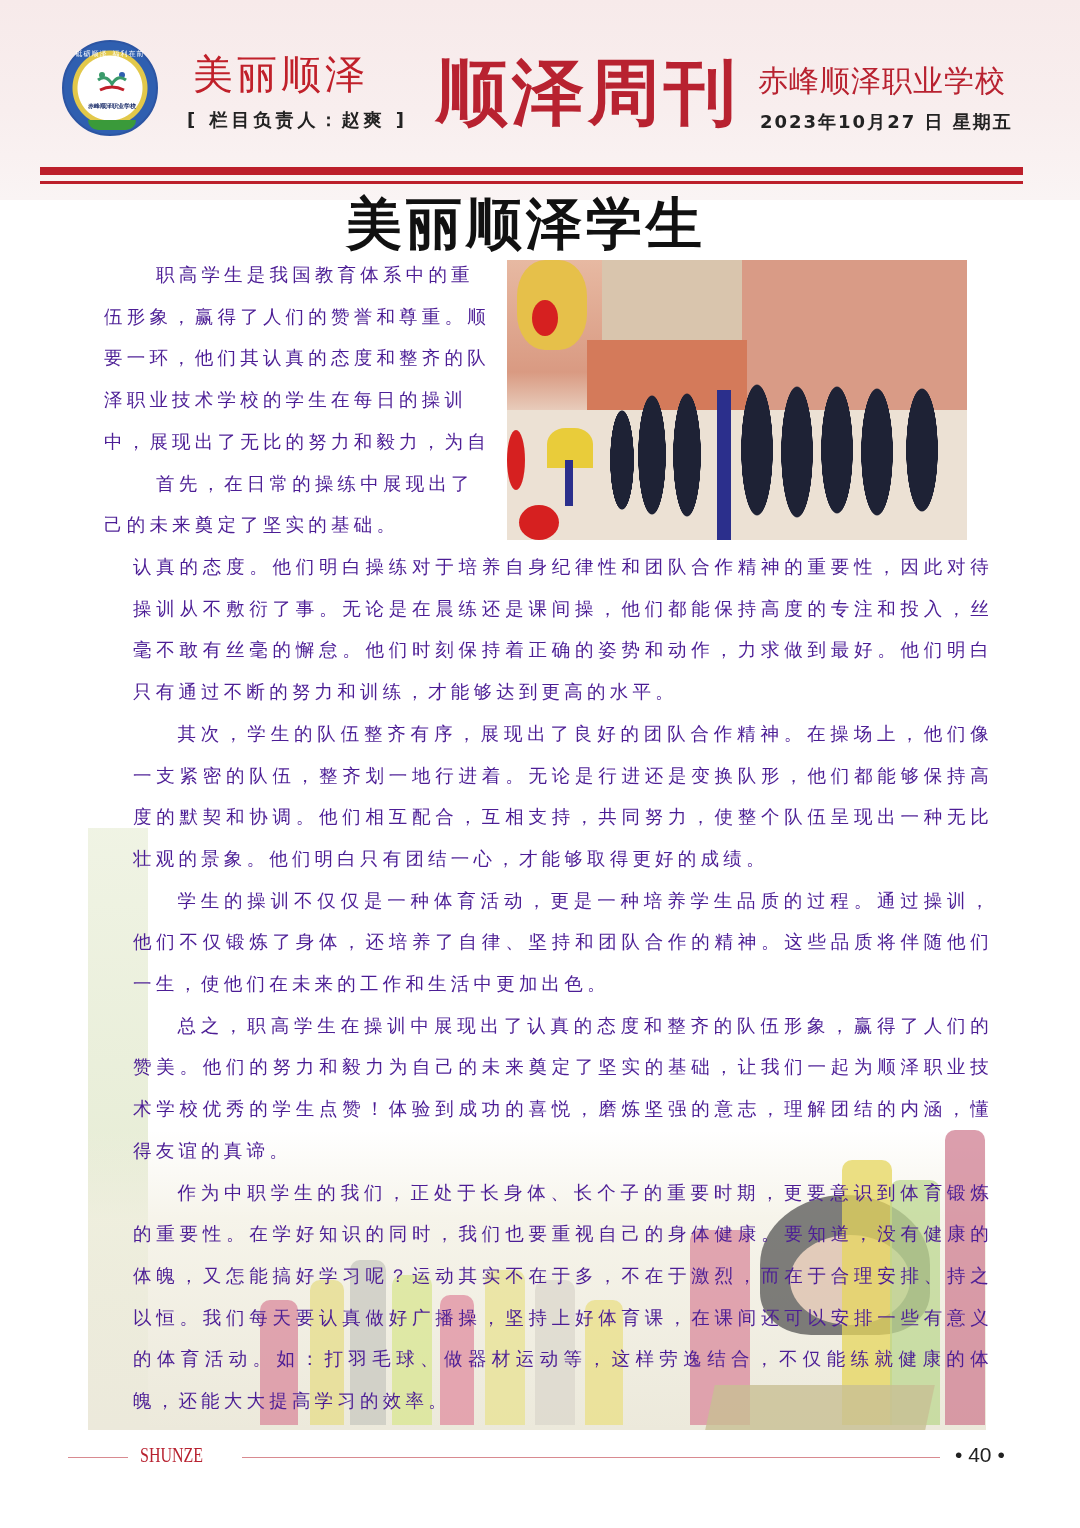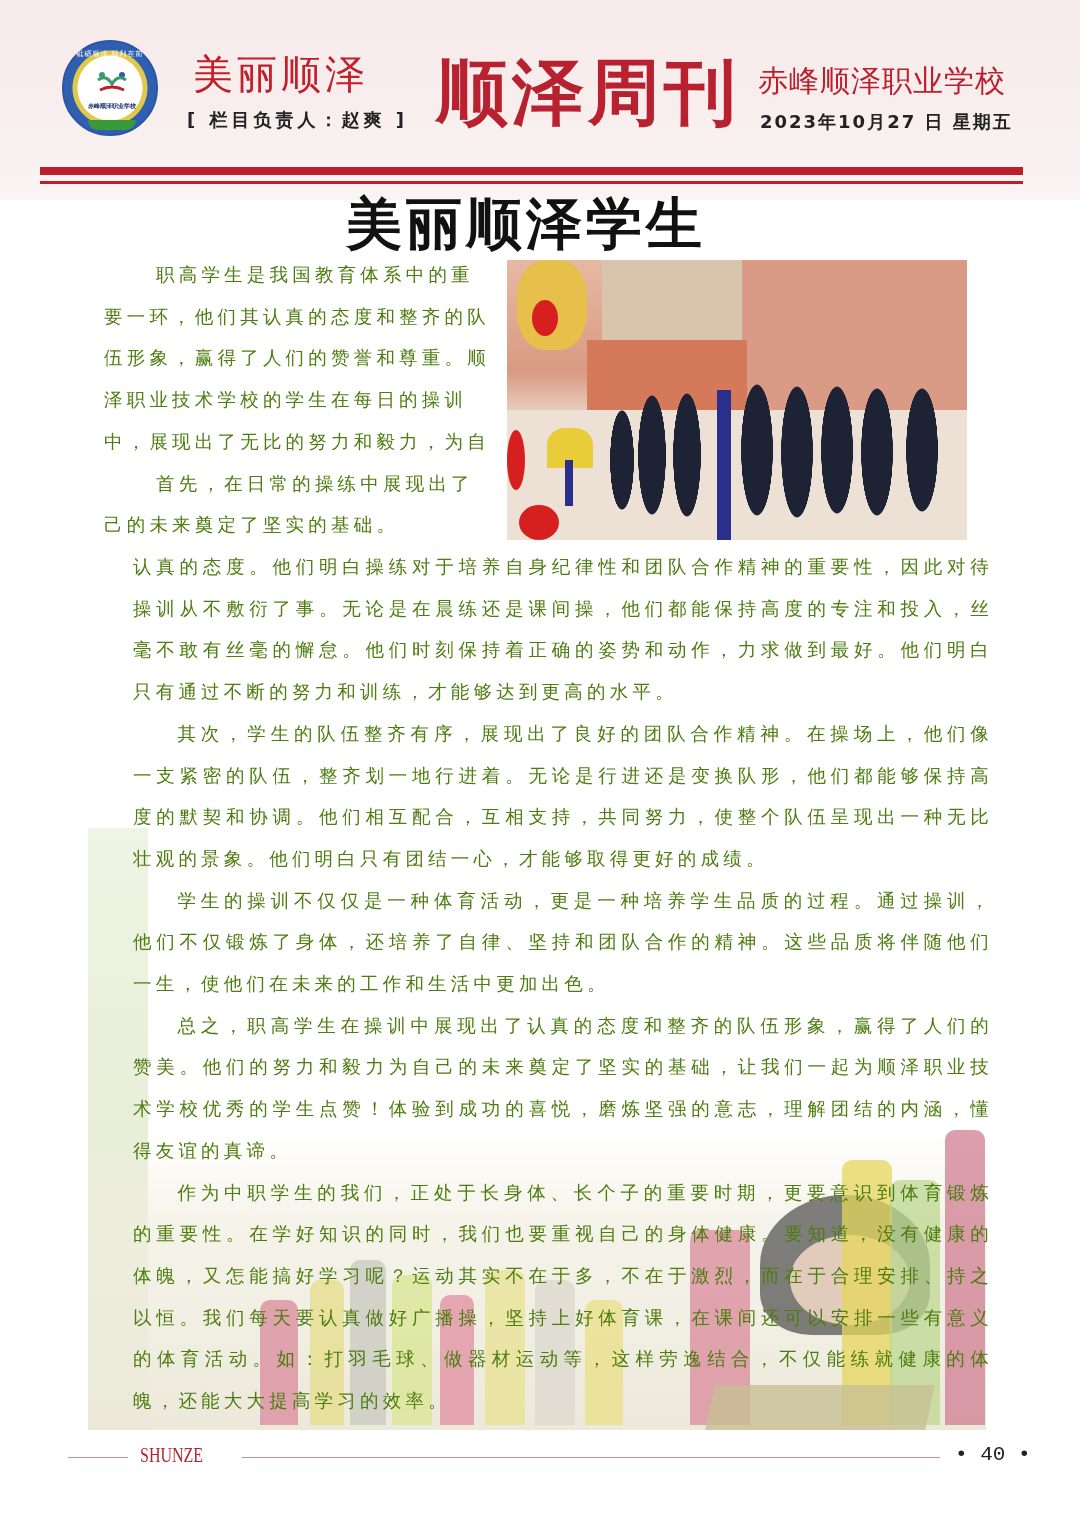"砥砺顺泽 福利在前" .logo .logo-top { font-family: none -> Liberation Mono, monospace }
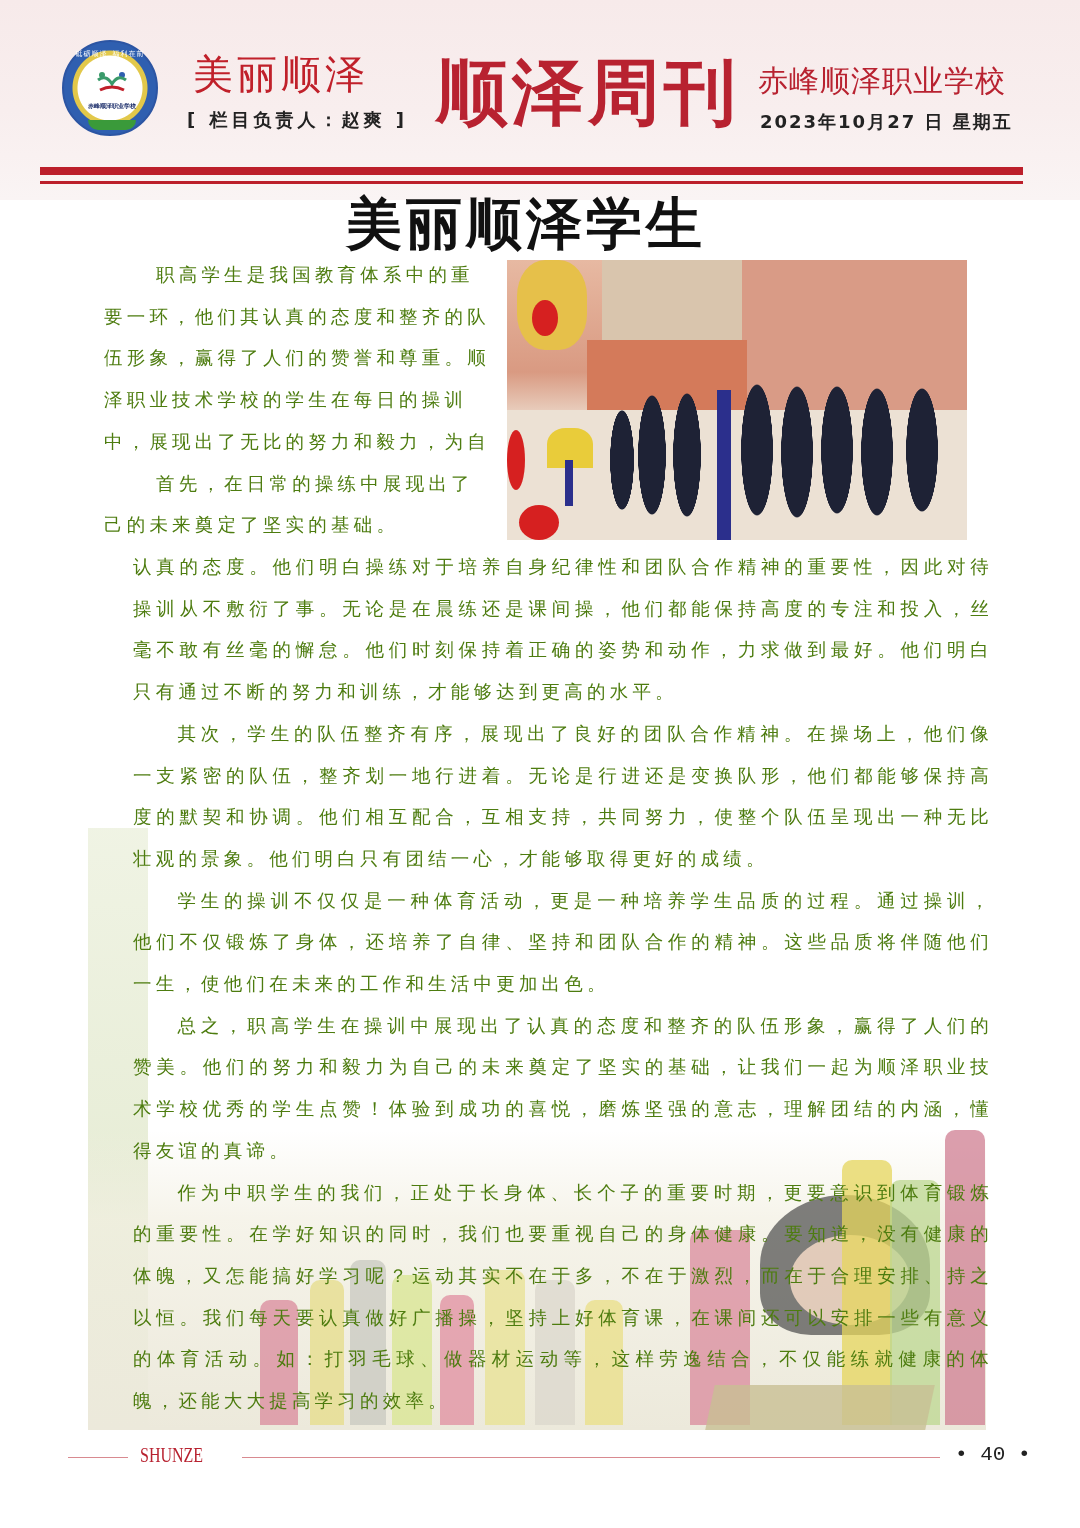"职高学生是我国教育体系中的重" .para { color: #4d7c0f -> #4c1d95 }
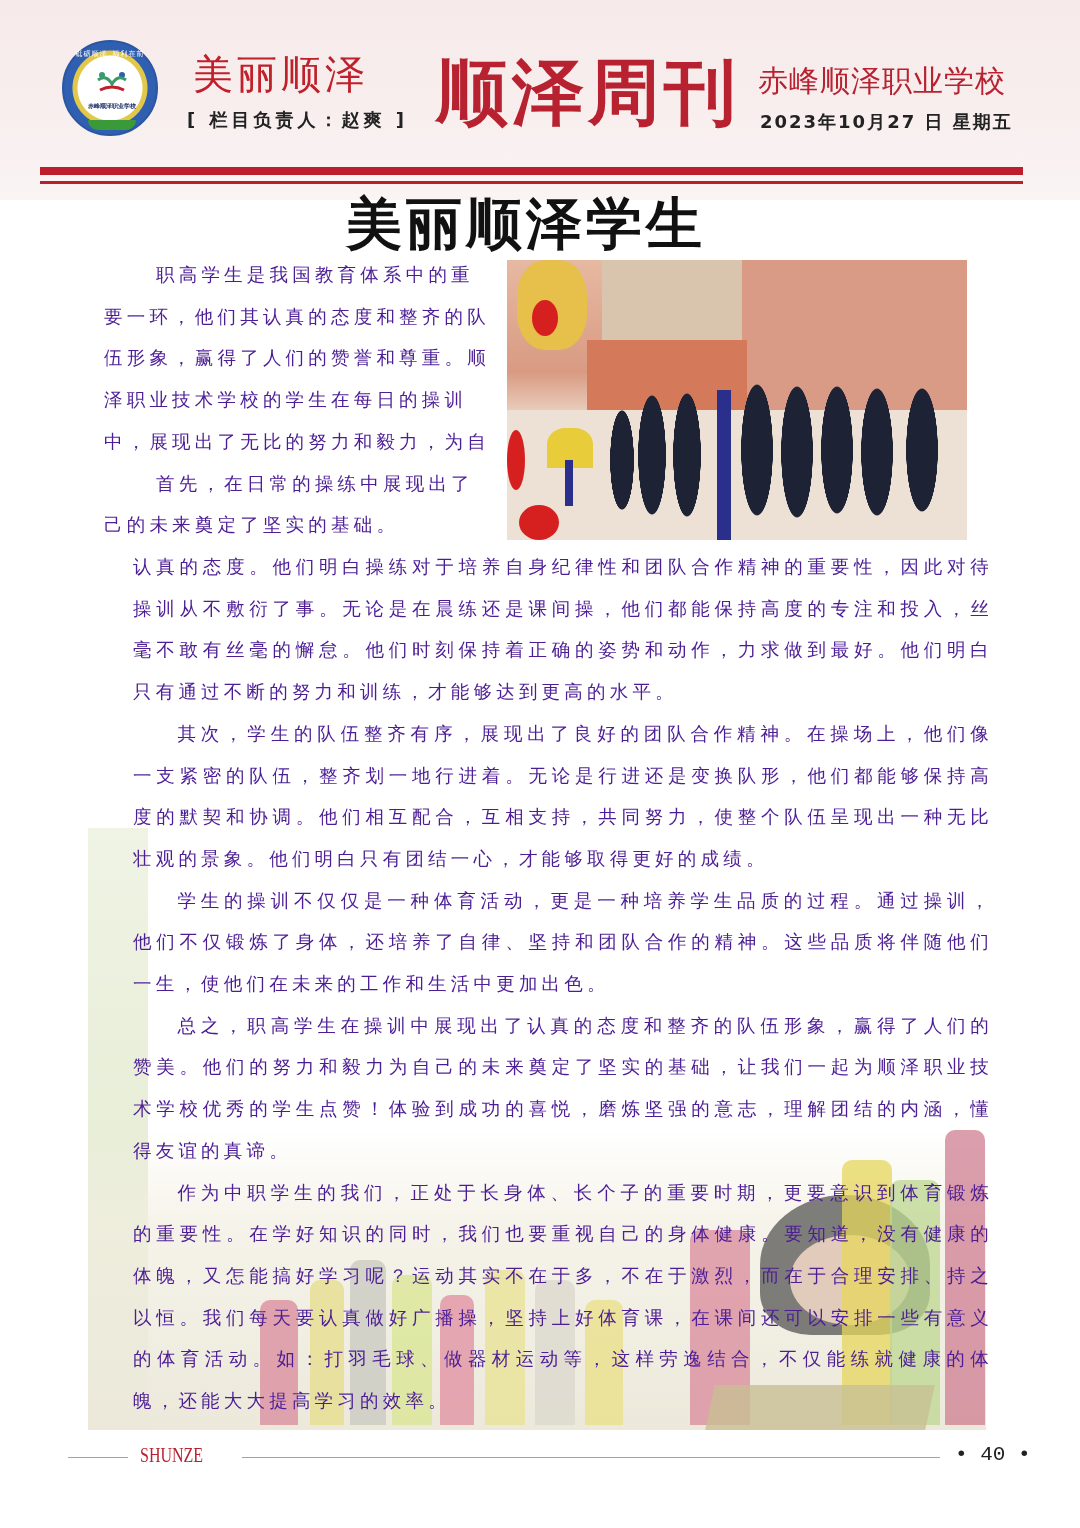"要一环，他们其认真的态度和整齐的队" div { order: before "伍形象，赢得了人们的赞誉和尊重。顺" -> after "伍形象，赢得了人们的赞誉和尊重。顺" }
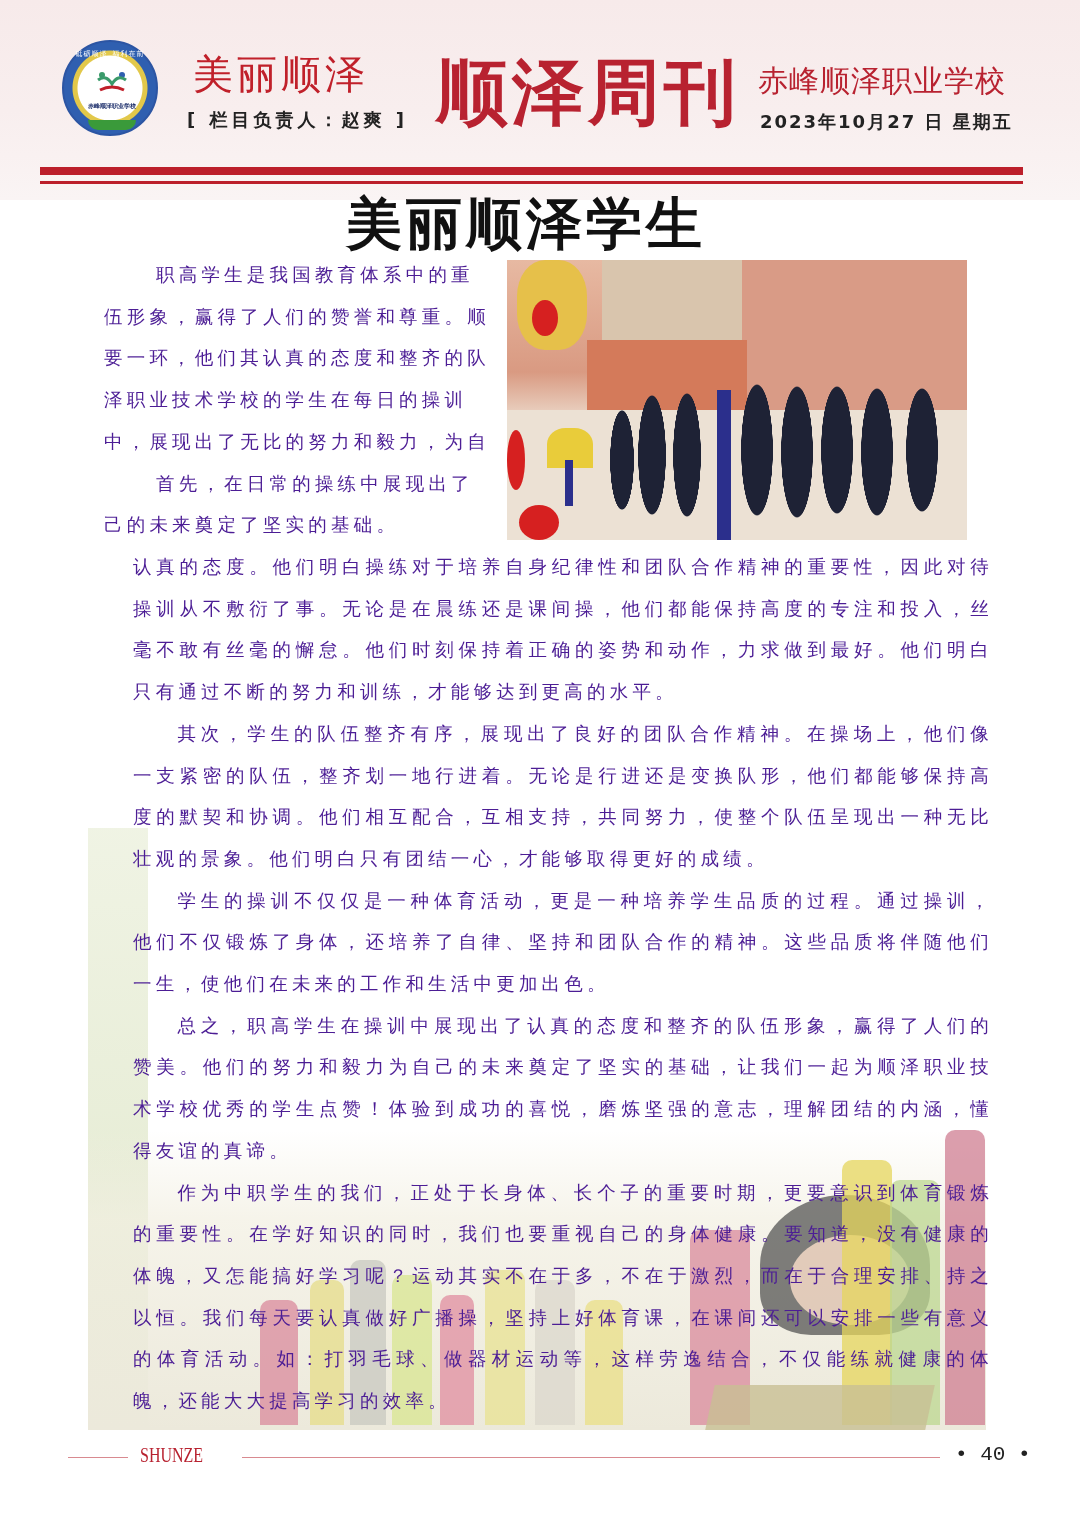"• 40 •" .footer-page { font-family: Liberation Mono, monospace -> Liberation Sans, sans-serif }
